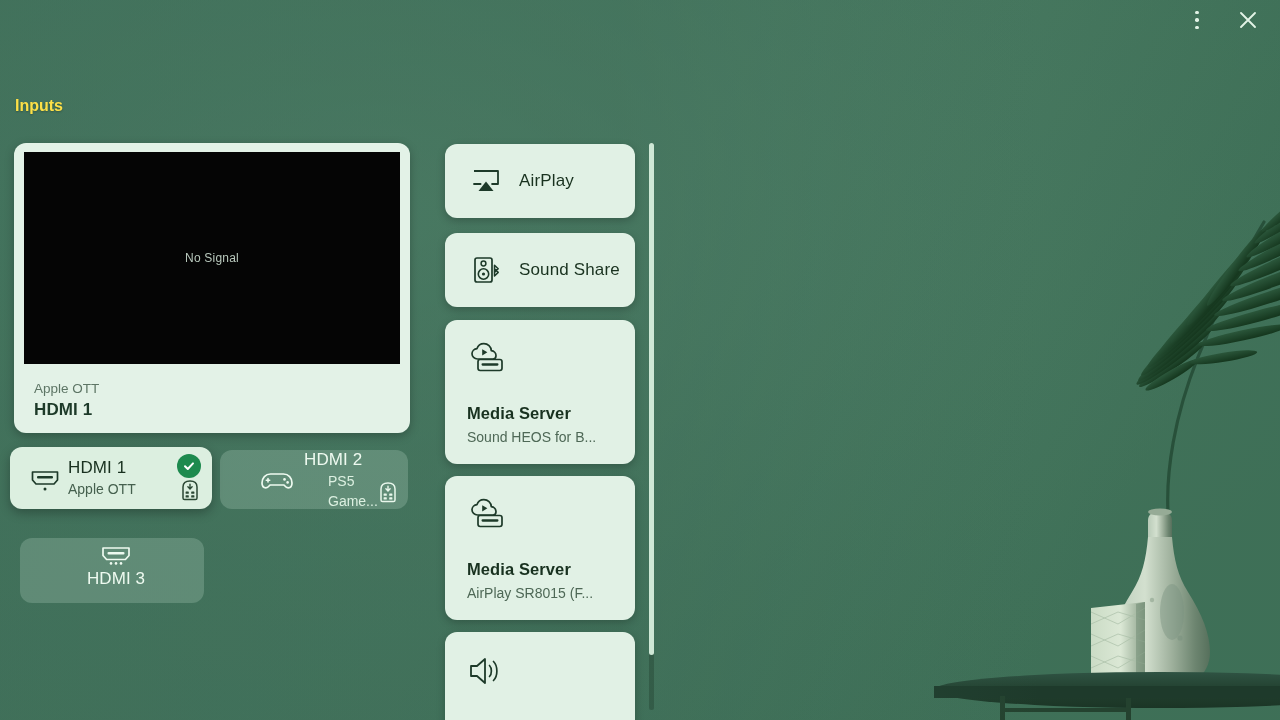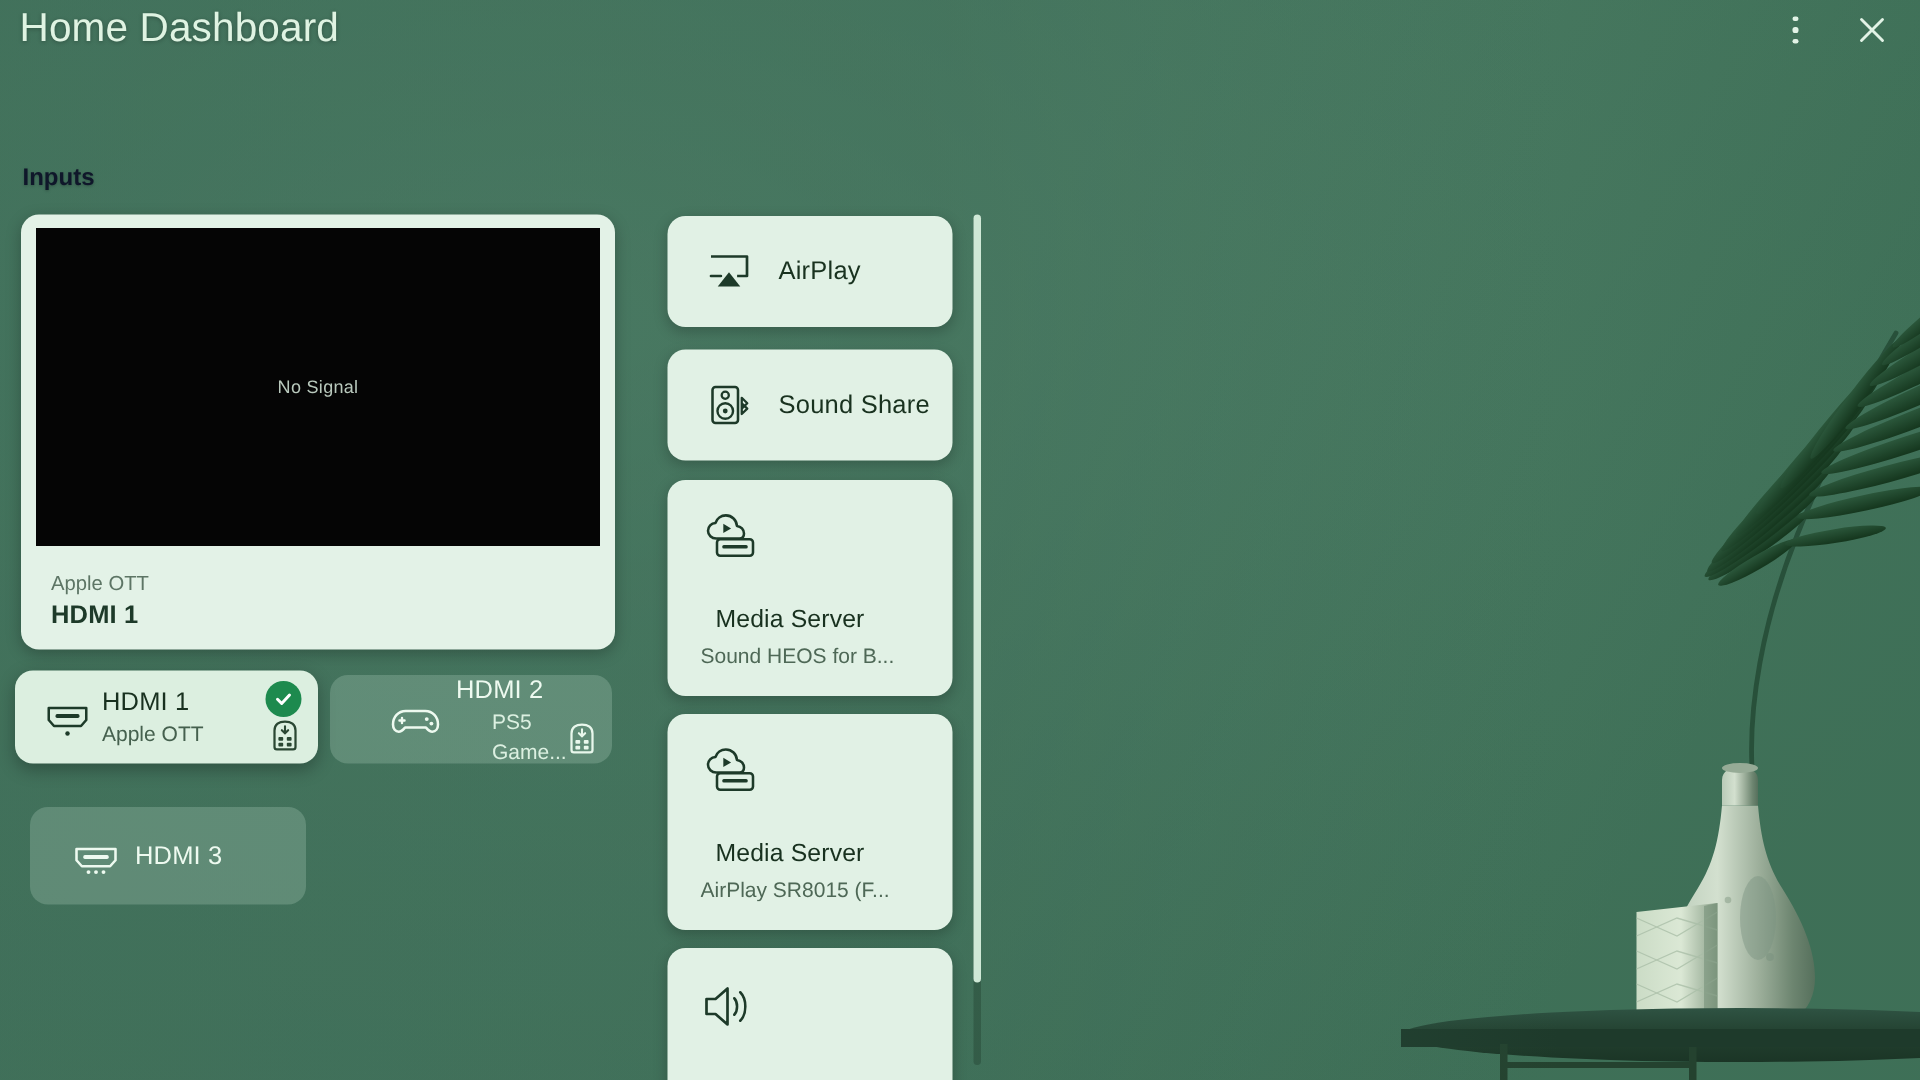"Home Dashboard" div { html: <div>Home Dashboard</div> -> none }
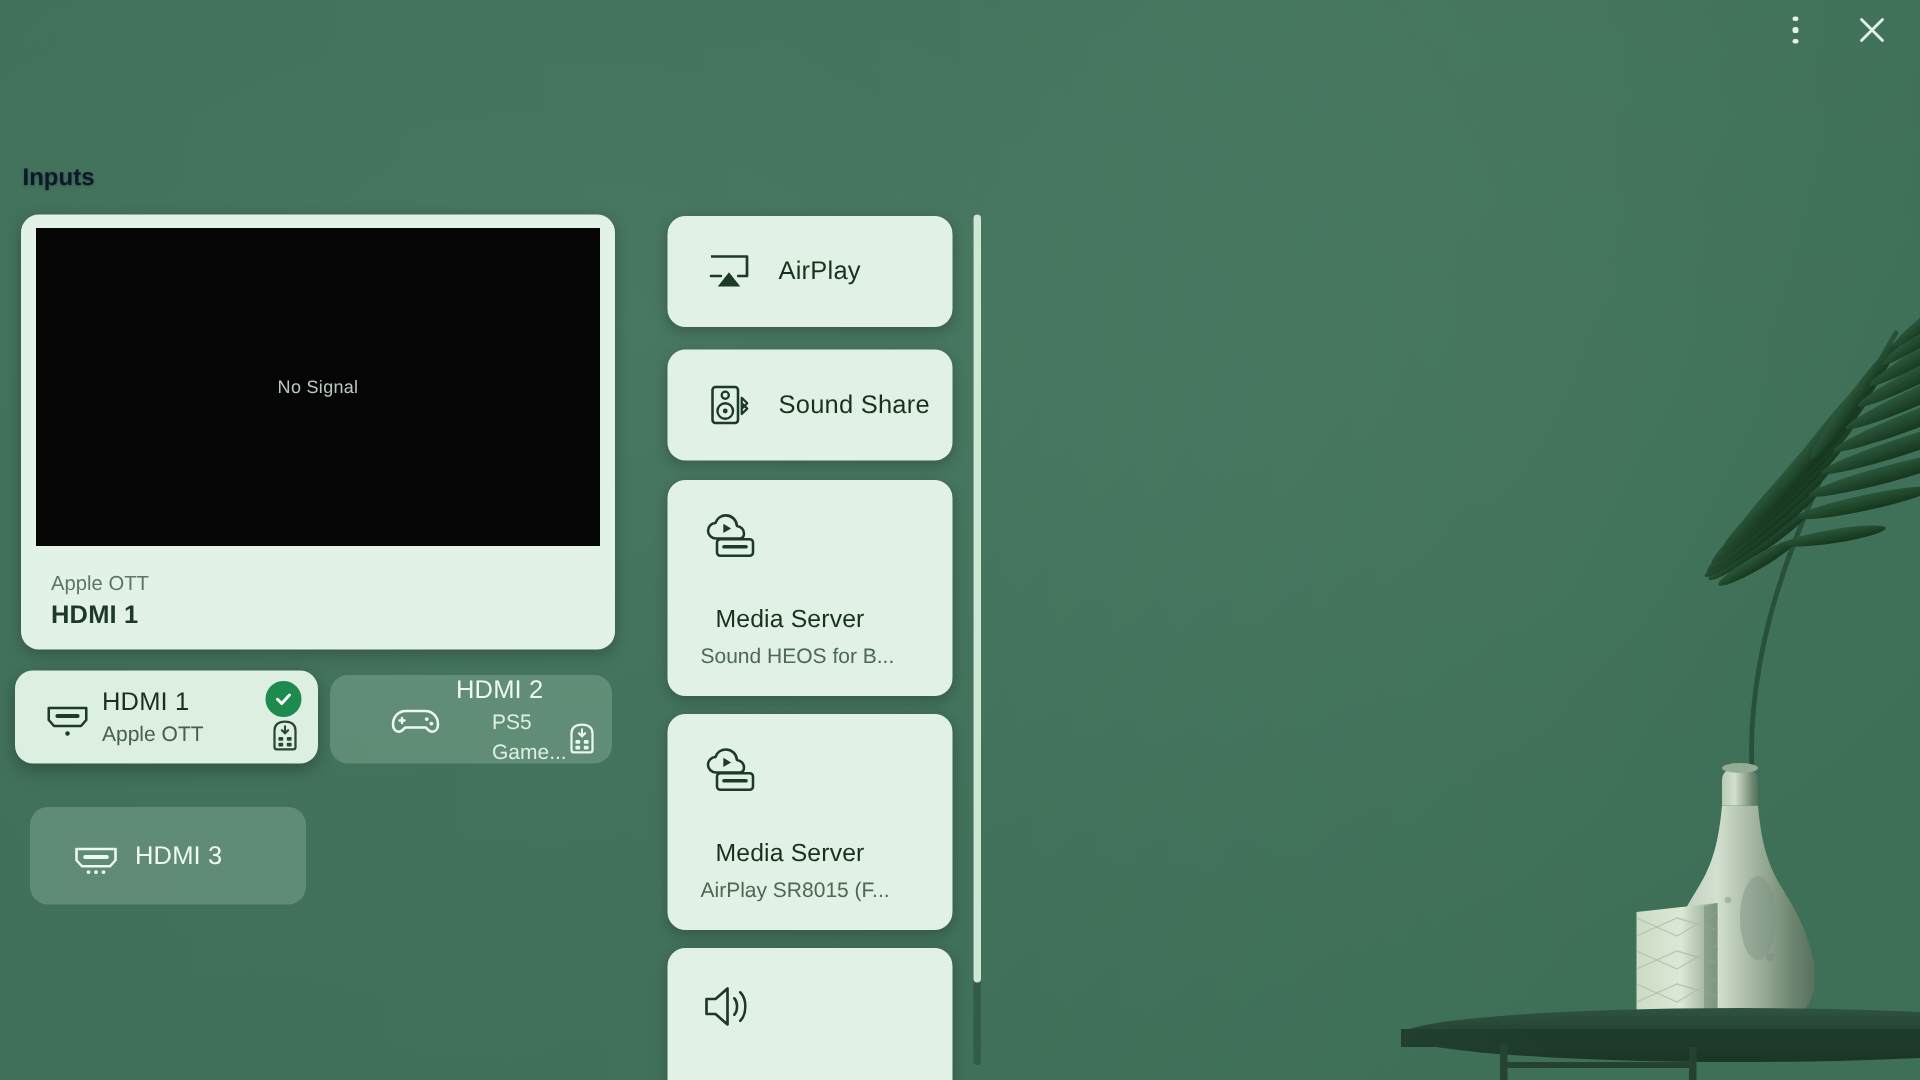"Inputs" #section-inputs-label { color: #0f172a -> #fde047; top: 110px -> 97px }
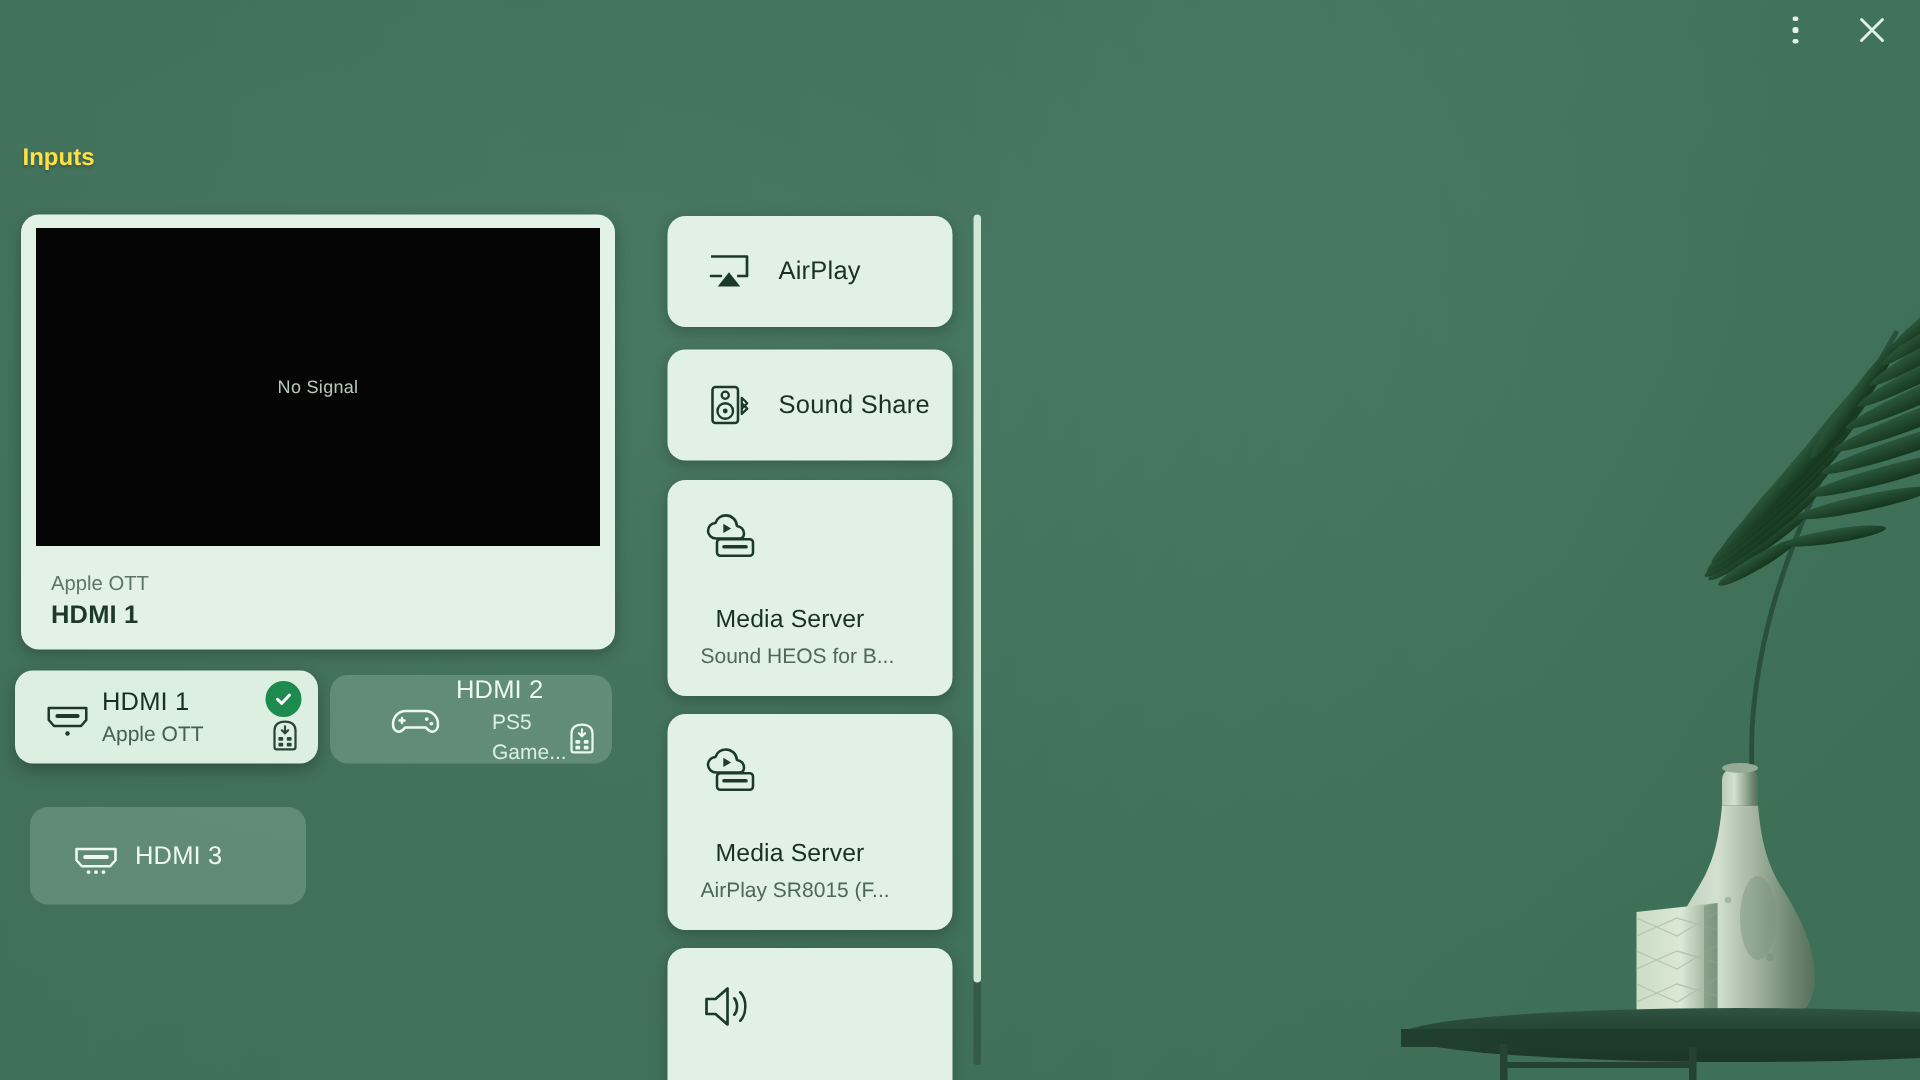"Media Server" .mcard-title { font-weight: 400 -> 700; margin-left: 10px -> none }
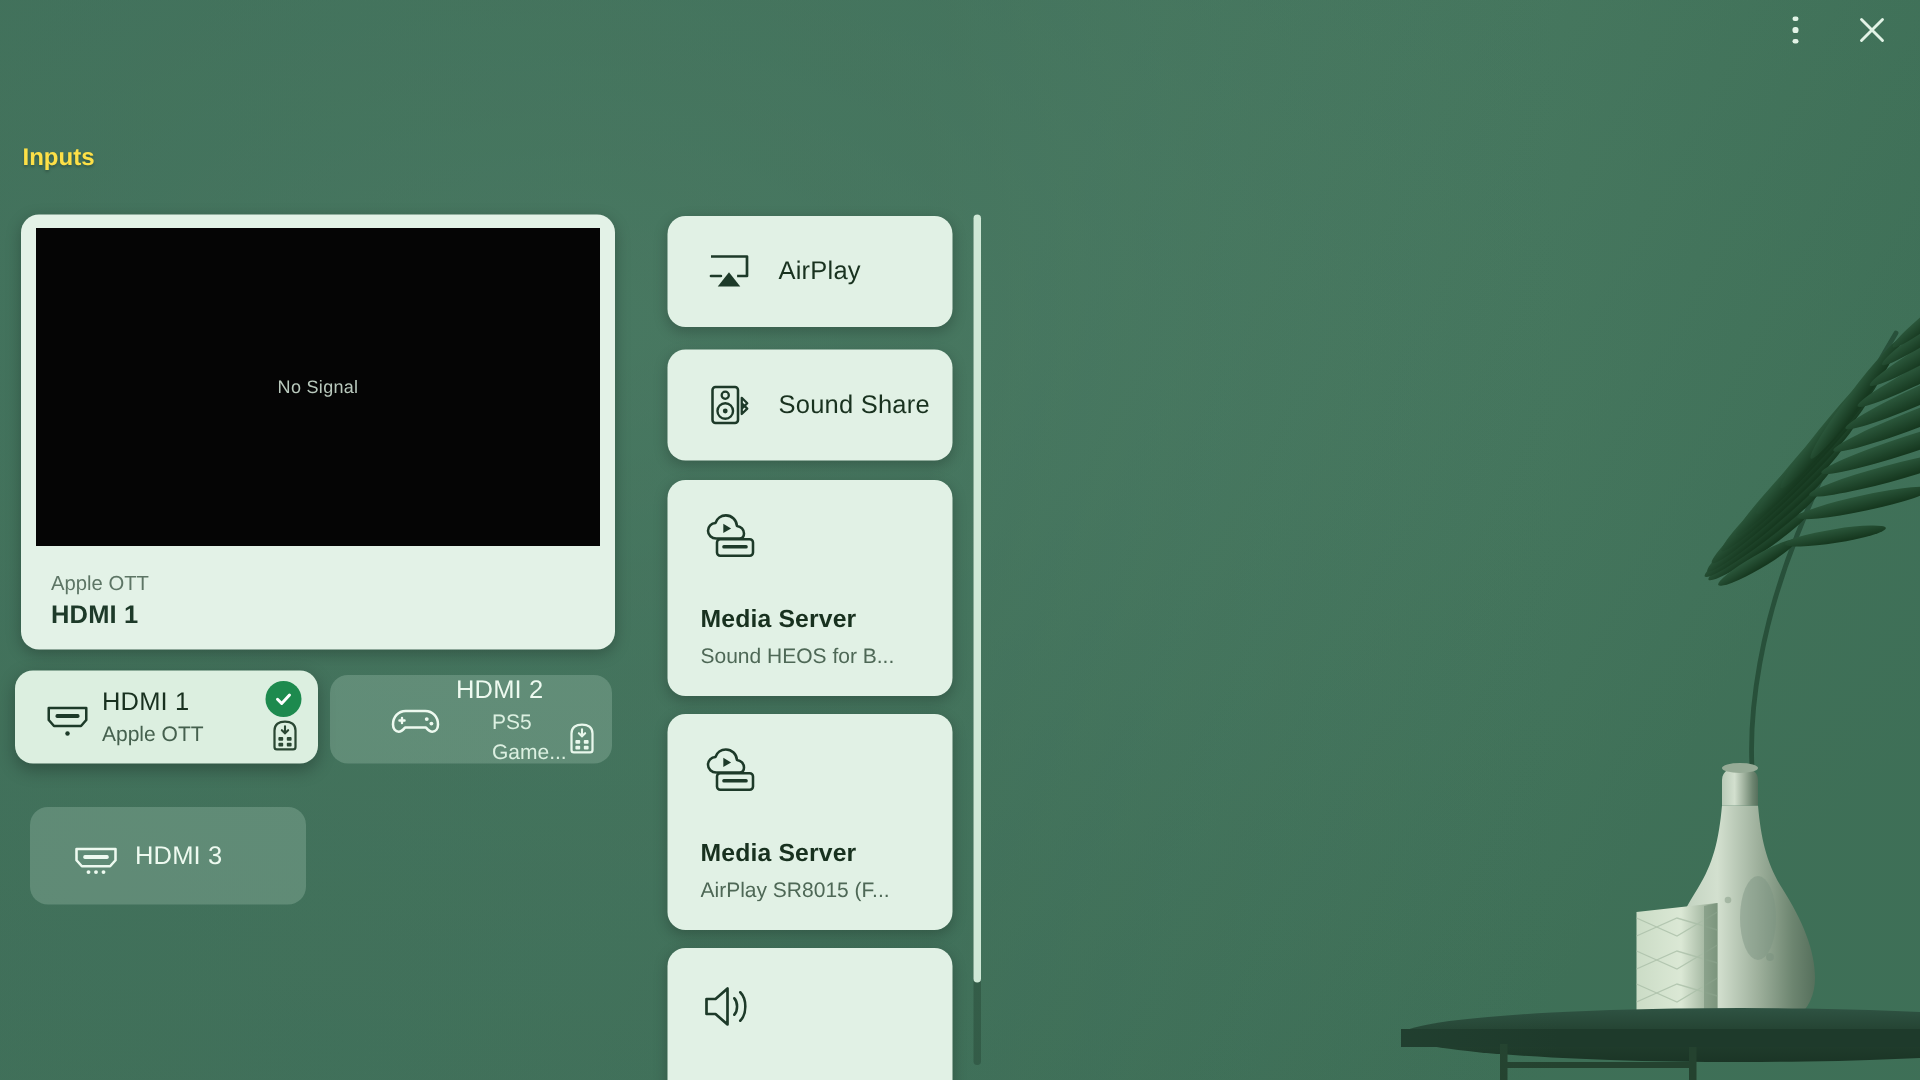"HDMI 3" #tile-hdmi3 { flex-direction: none -> column }
